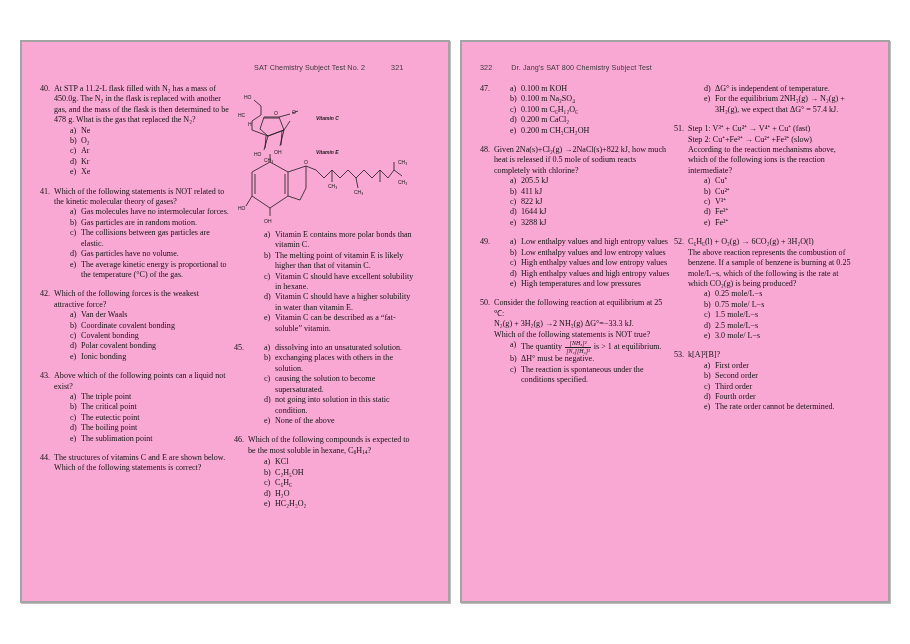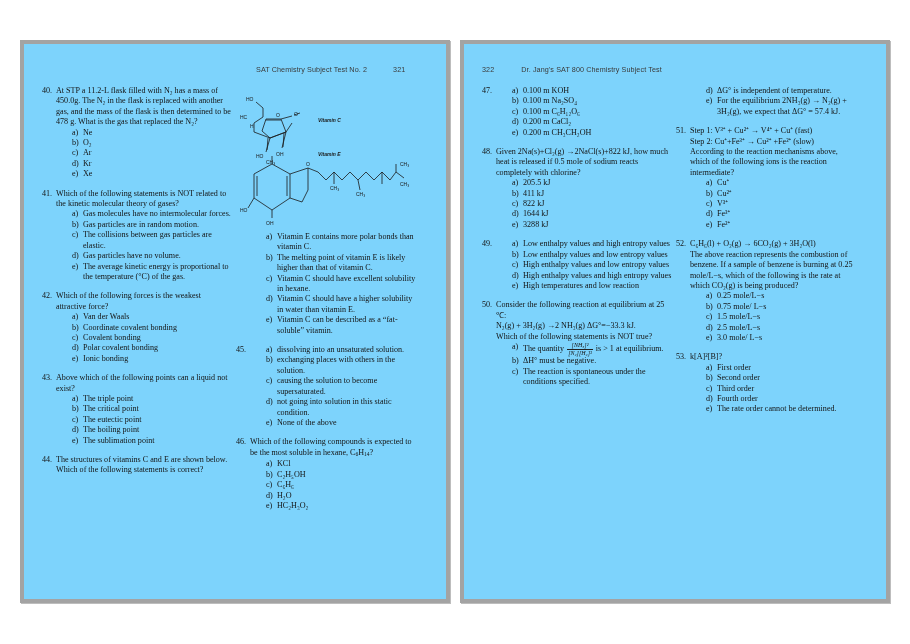"SAT Chemistry Subject Test No." .page { background: #7dd3fc -> #f9a8d4; border: 4px solid #a3a3a3 -> 2px solid #a3a3a3 }
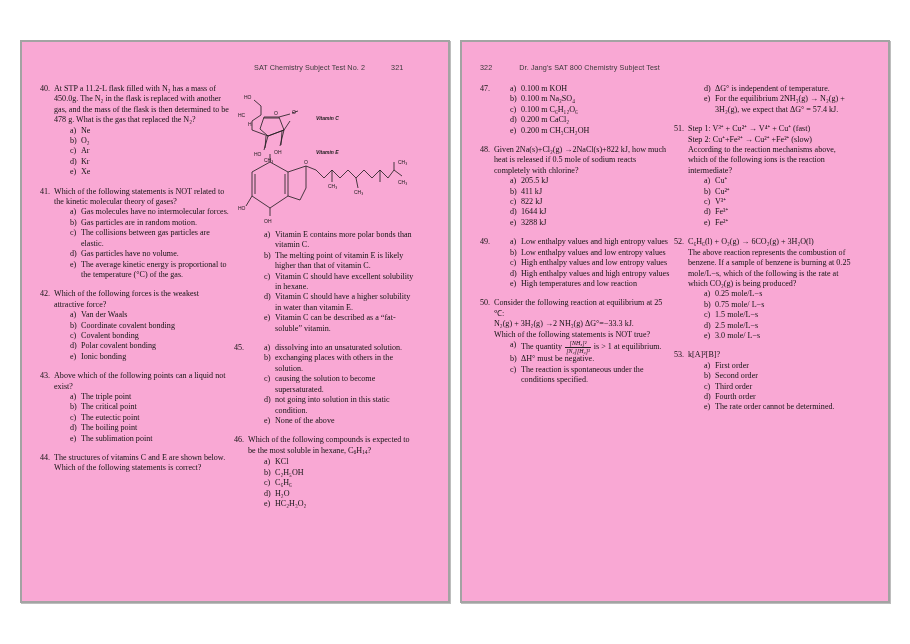"322" .rh-right .folio { margin-right: 27px -> 19px }
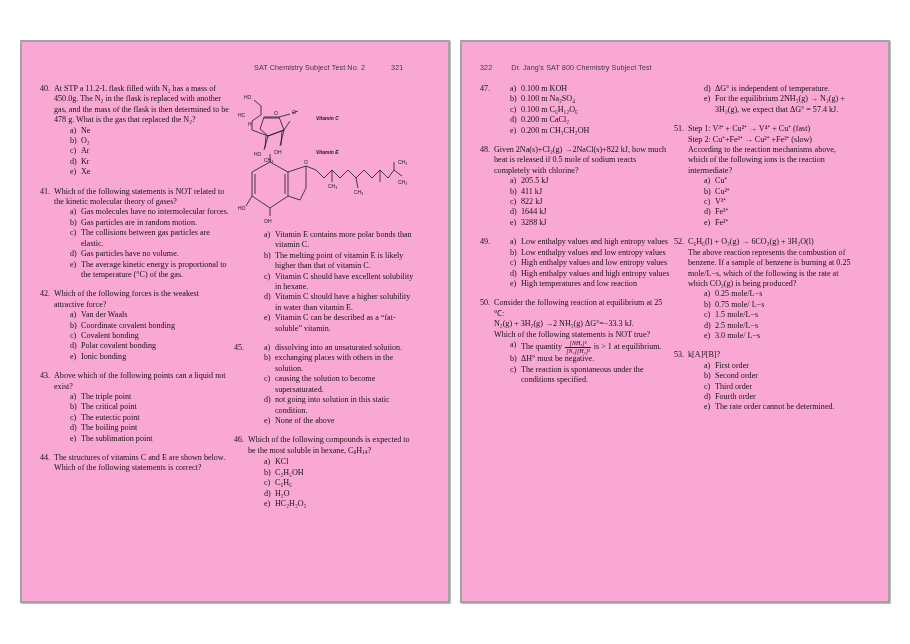"High temperatures and low reaction" span.txt { text: reaction -> pressures }
